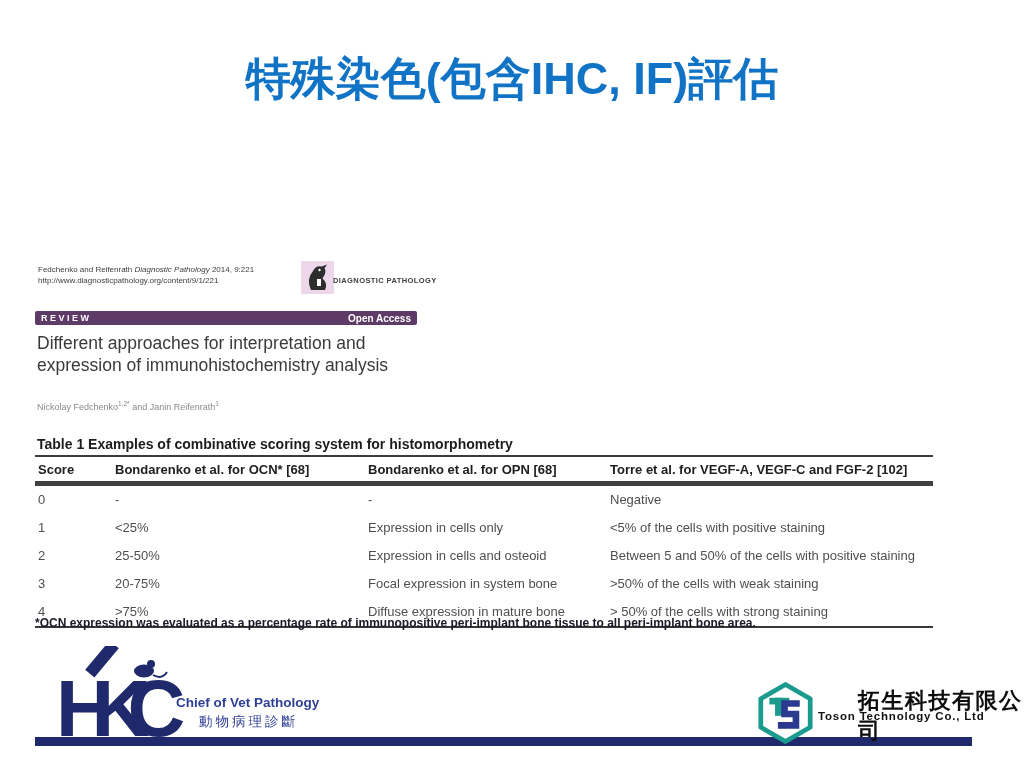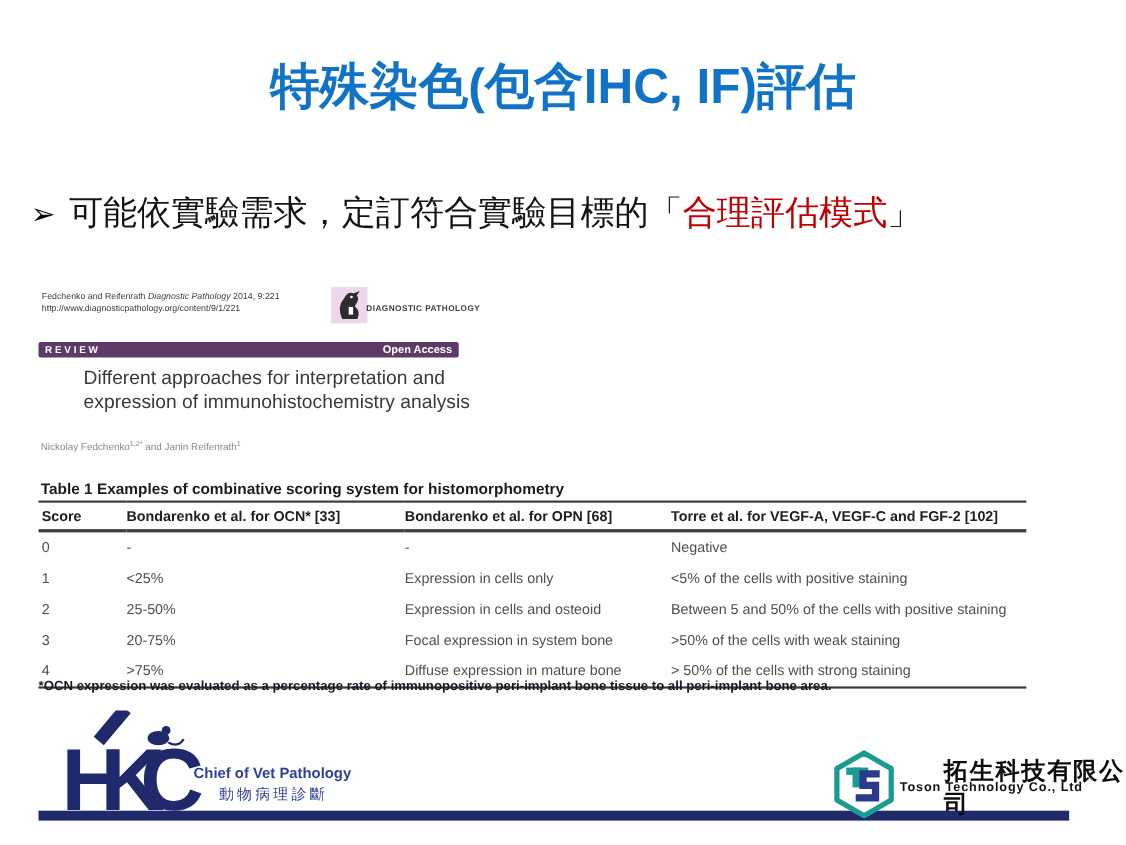"➢ 可能依實驗需求，定訂符合實驗目標的「合理評估模式」" div.bullet-line { html: <div> <span>➢</span><span>可能依實驗需求，定訂符合實驗目標的「</span><span>合理評估模式</span><span>」</span> </div> -> none }
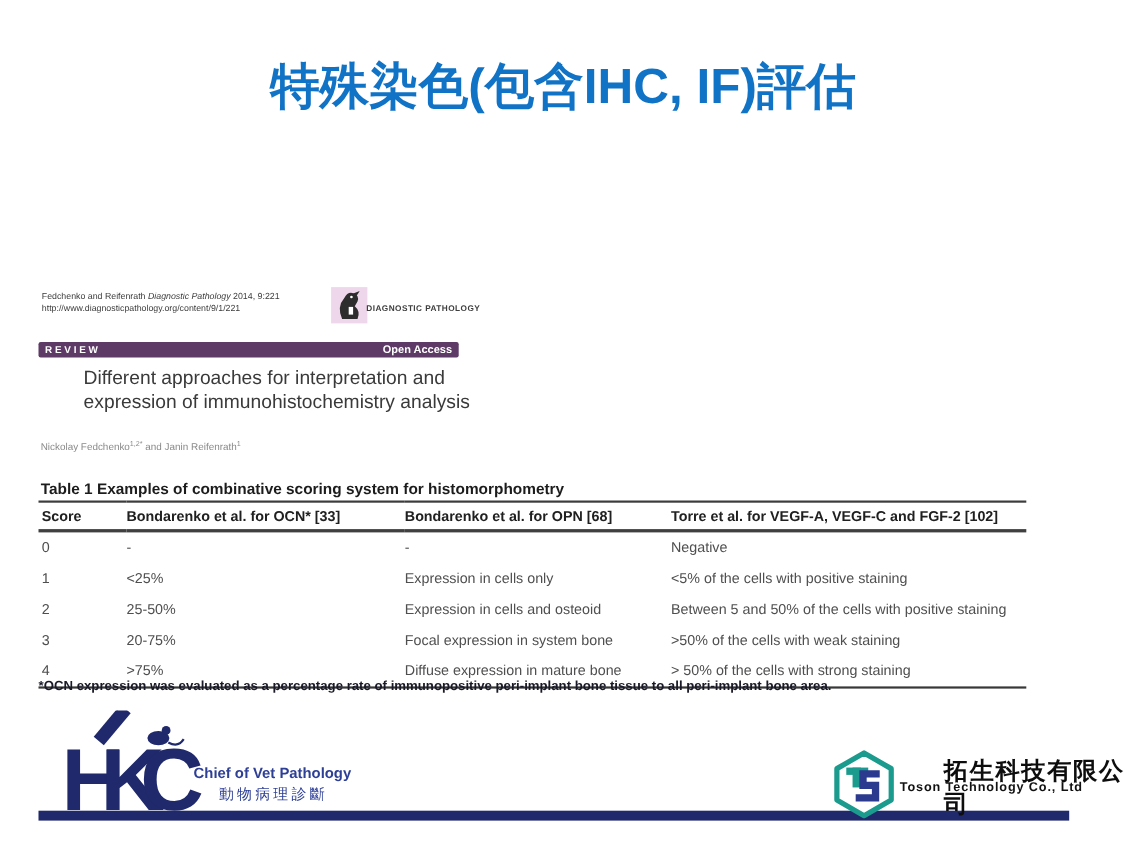"Different approaches for interpretation" .paper-title { margin-left: 39px -> none }
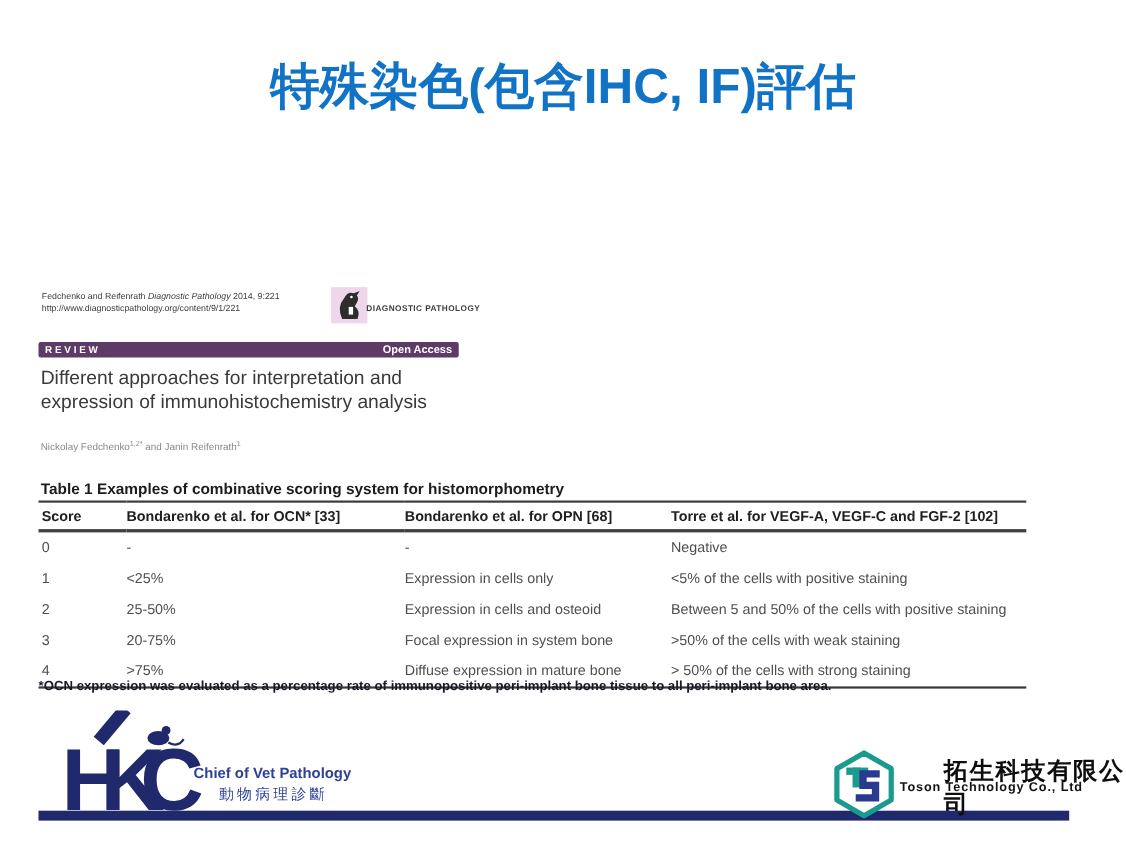"Score" thead th { border-bottom: 3px solid #404040 -> 5px solid #404040 }
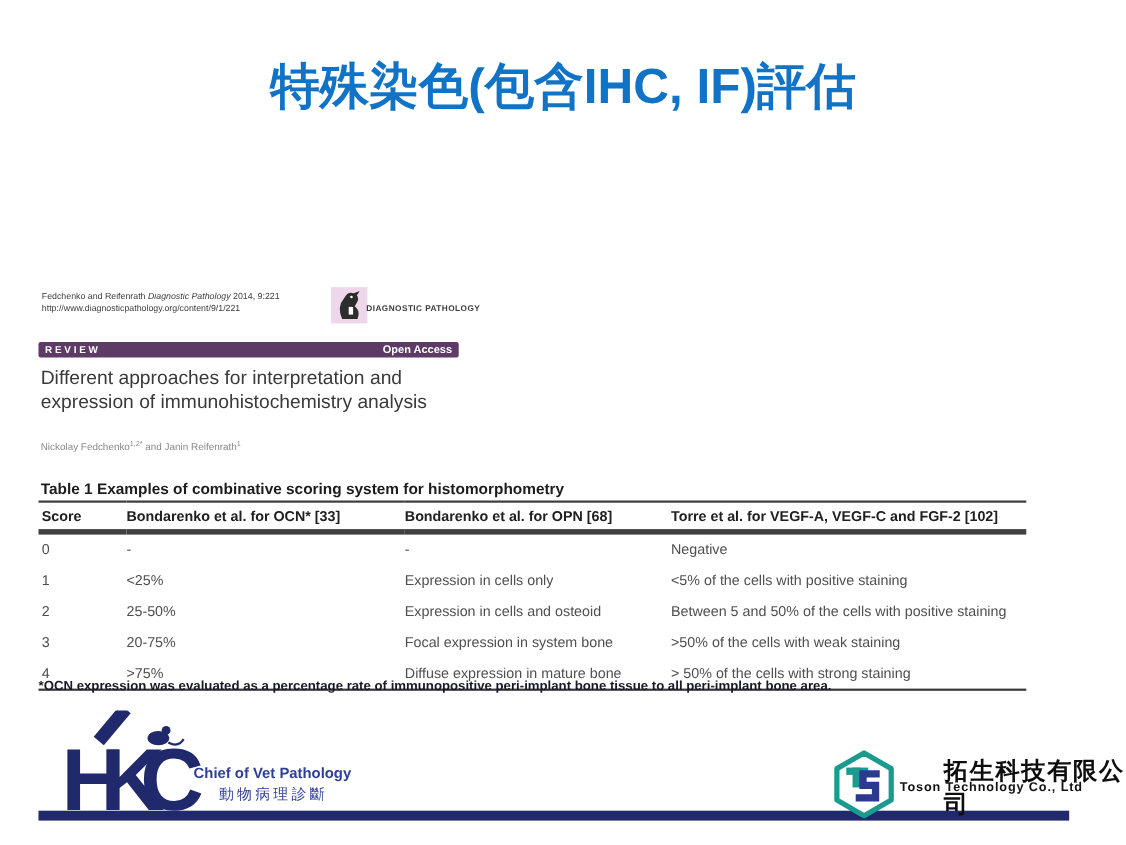"Bondarenko et al. for OCN*" th { text: 33 -> 68 }
